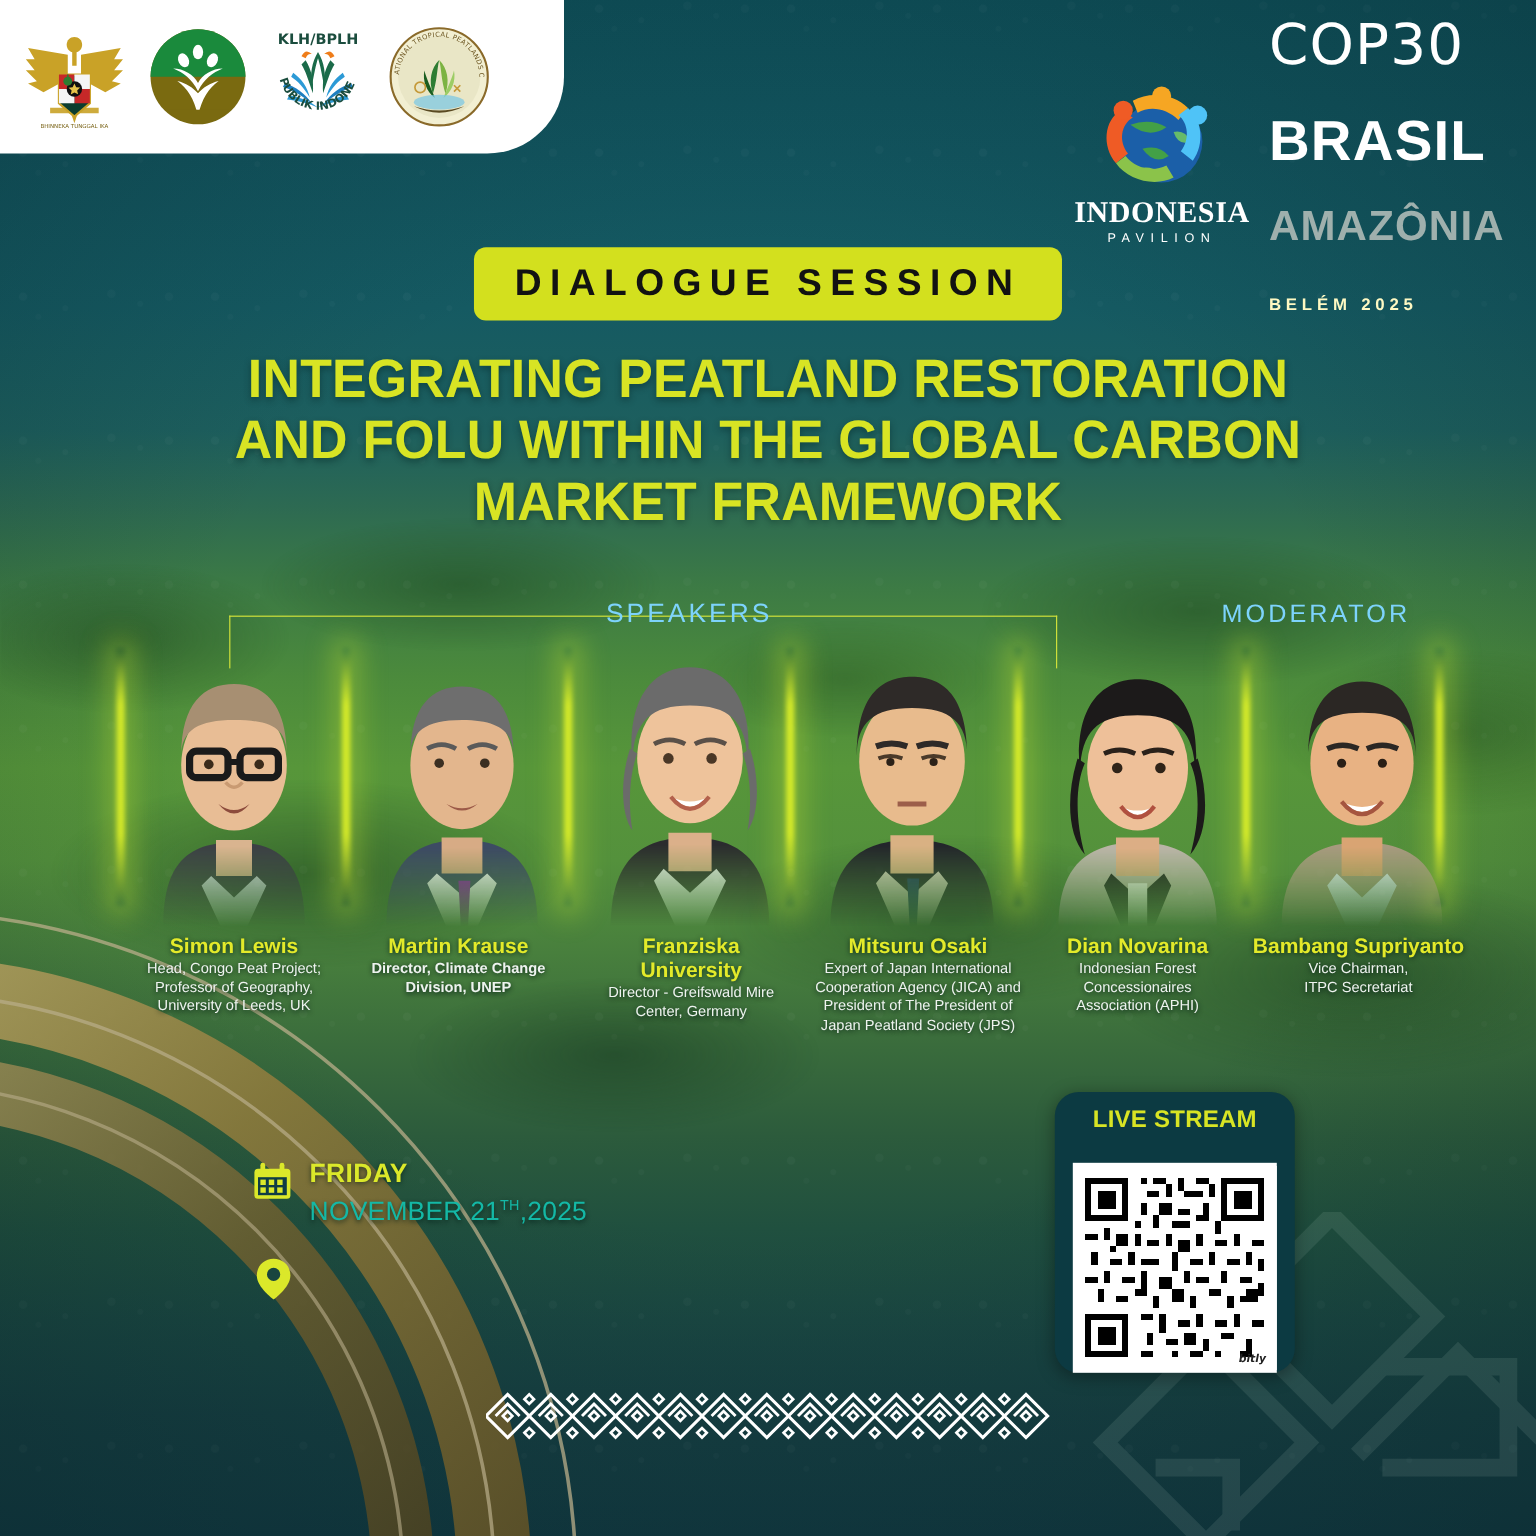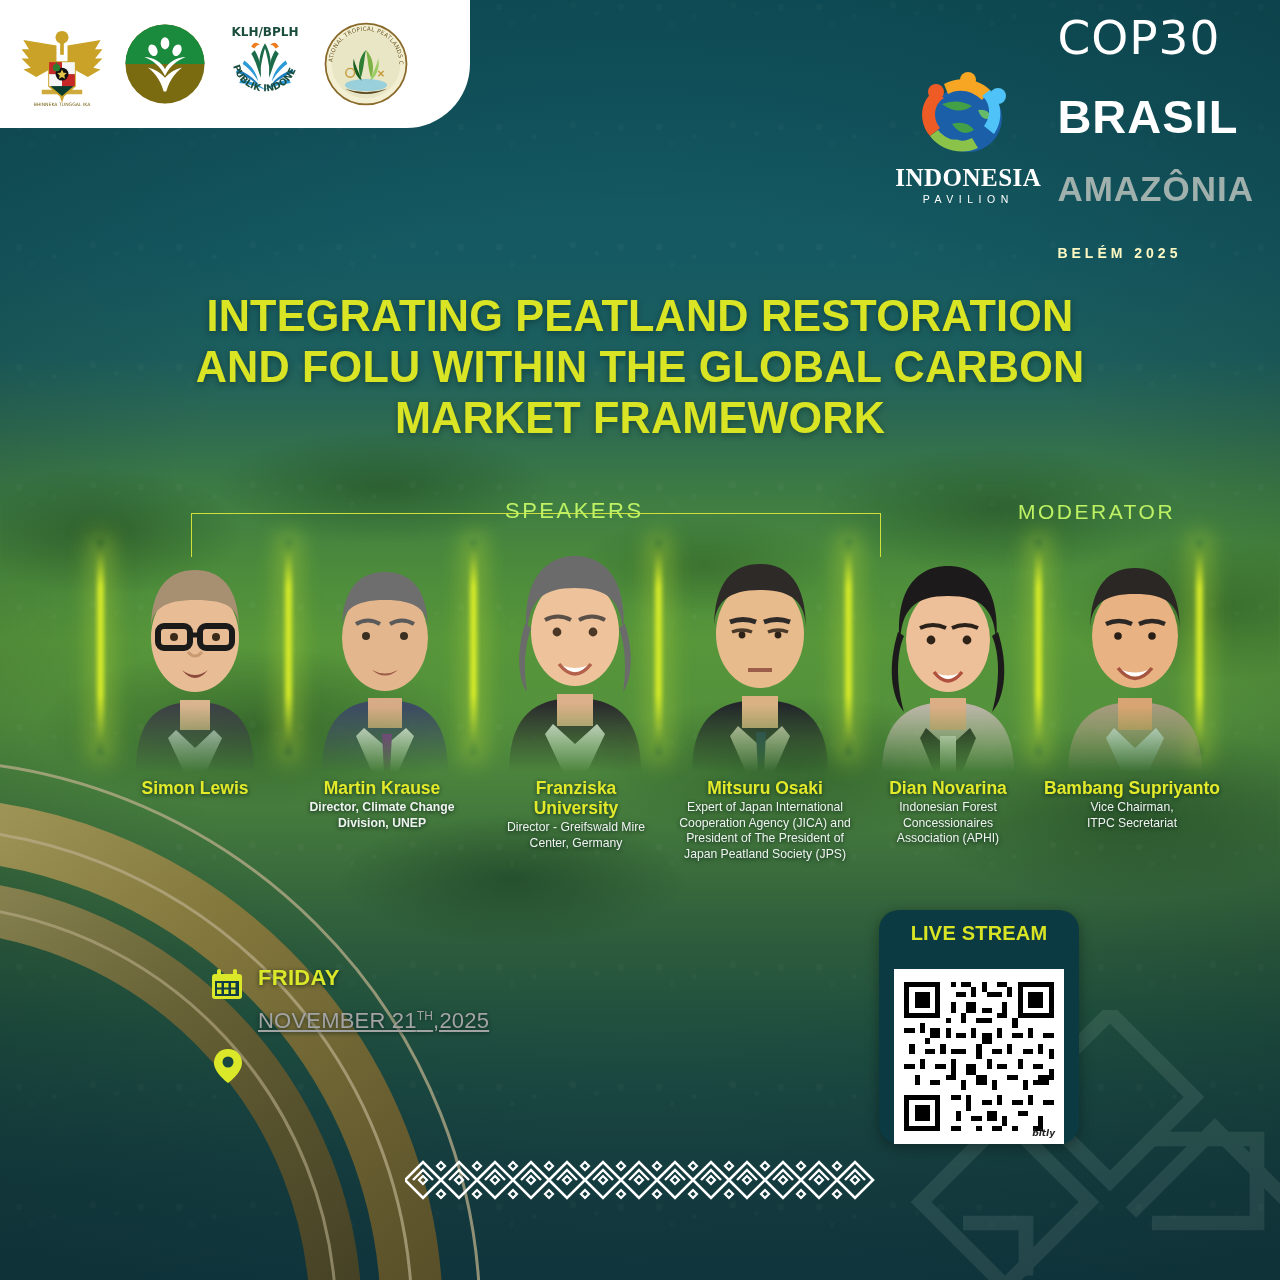"DIALOGUE SESSION" div.badge { html: none -> <div>DIALOGUE SESSION</div> }
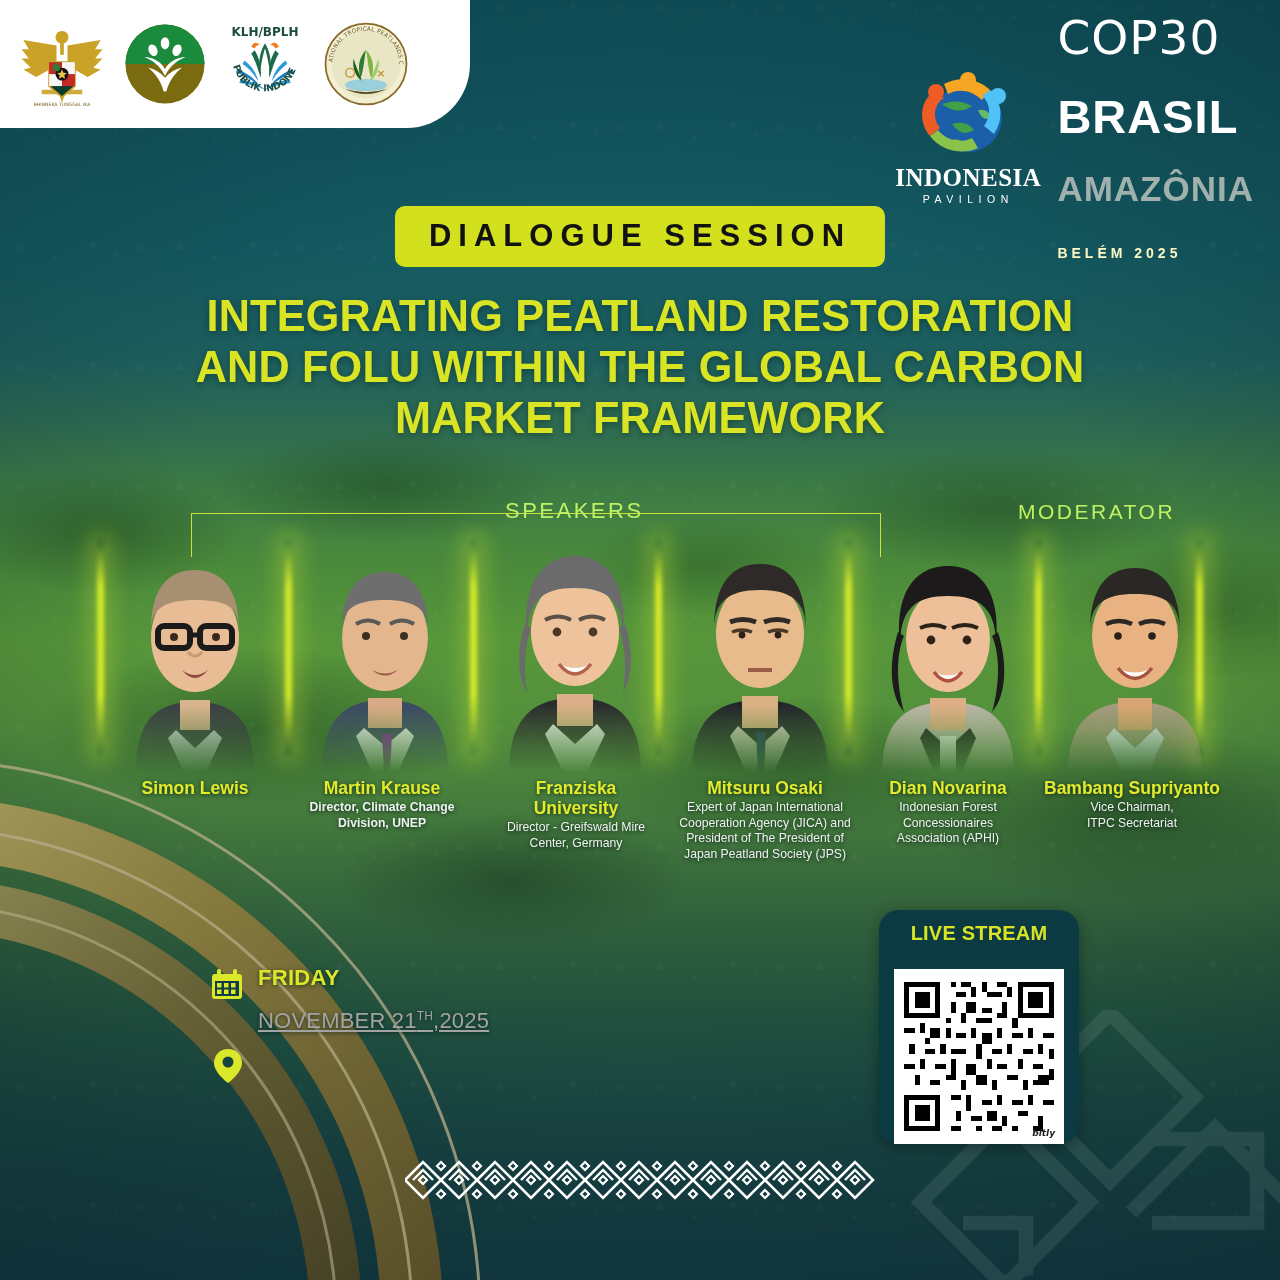"SPEAKERS" .sec-label { color: #bef264 -> #7dd3fc }
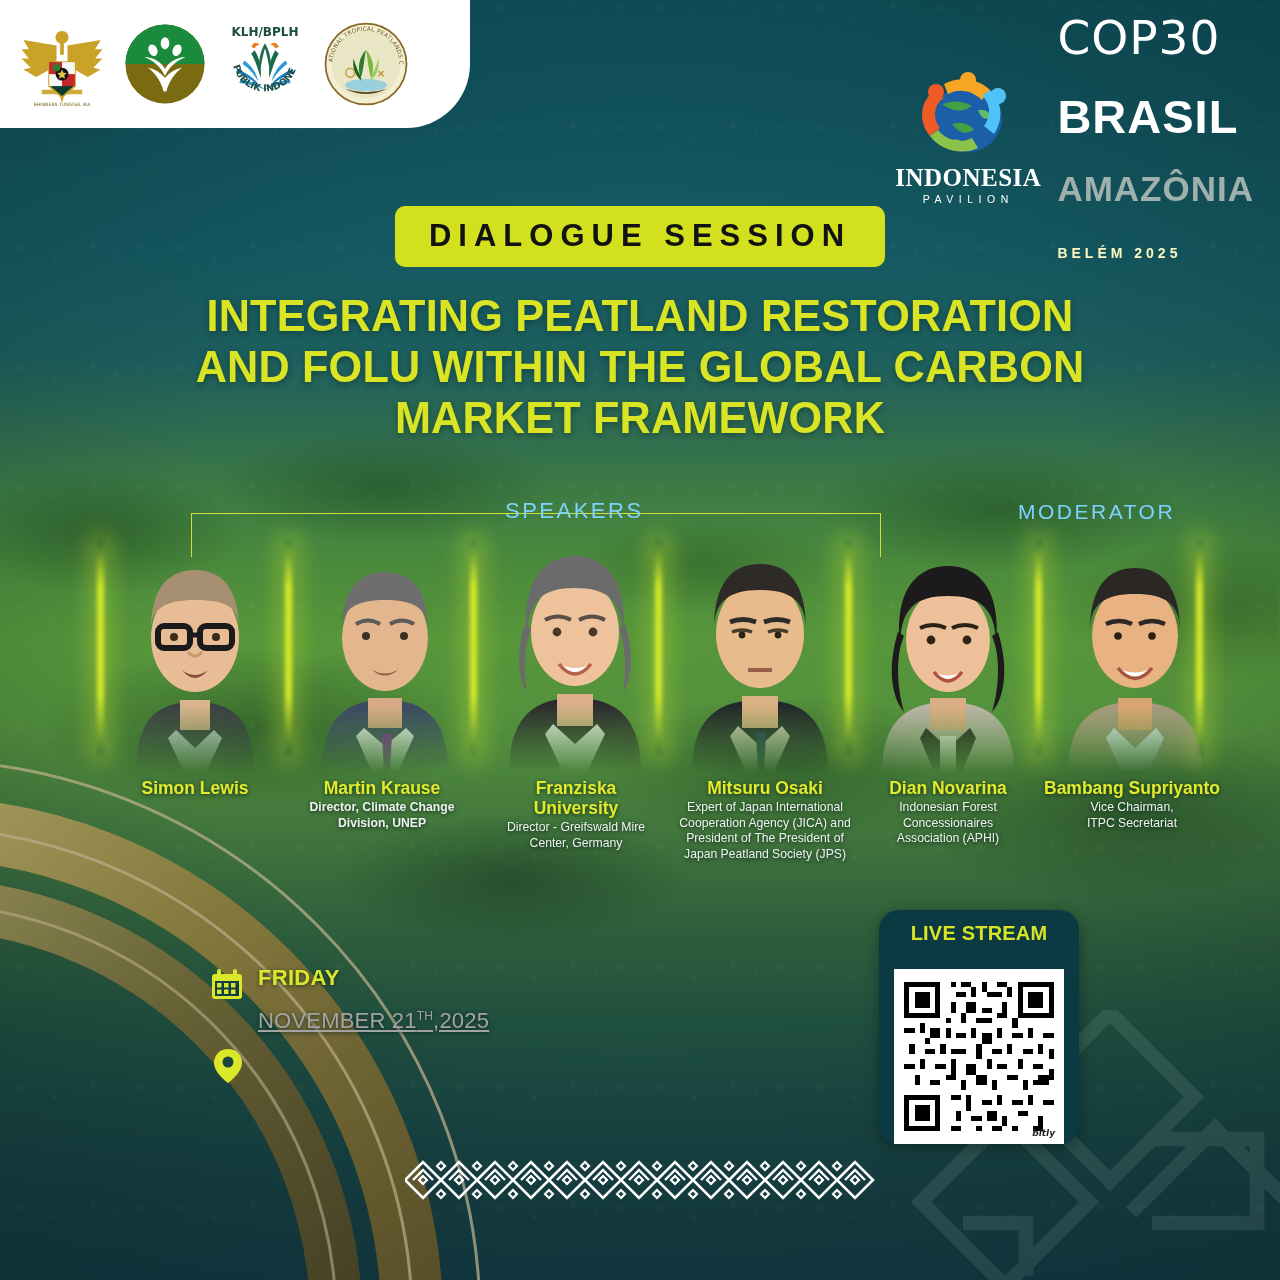"Head, Congo Peat Project;" div.person-role { html: none -> <div>Head, Congo Peat Project; Professor of Geography, University of Leeds, UK</div> }
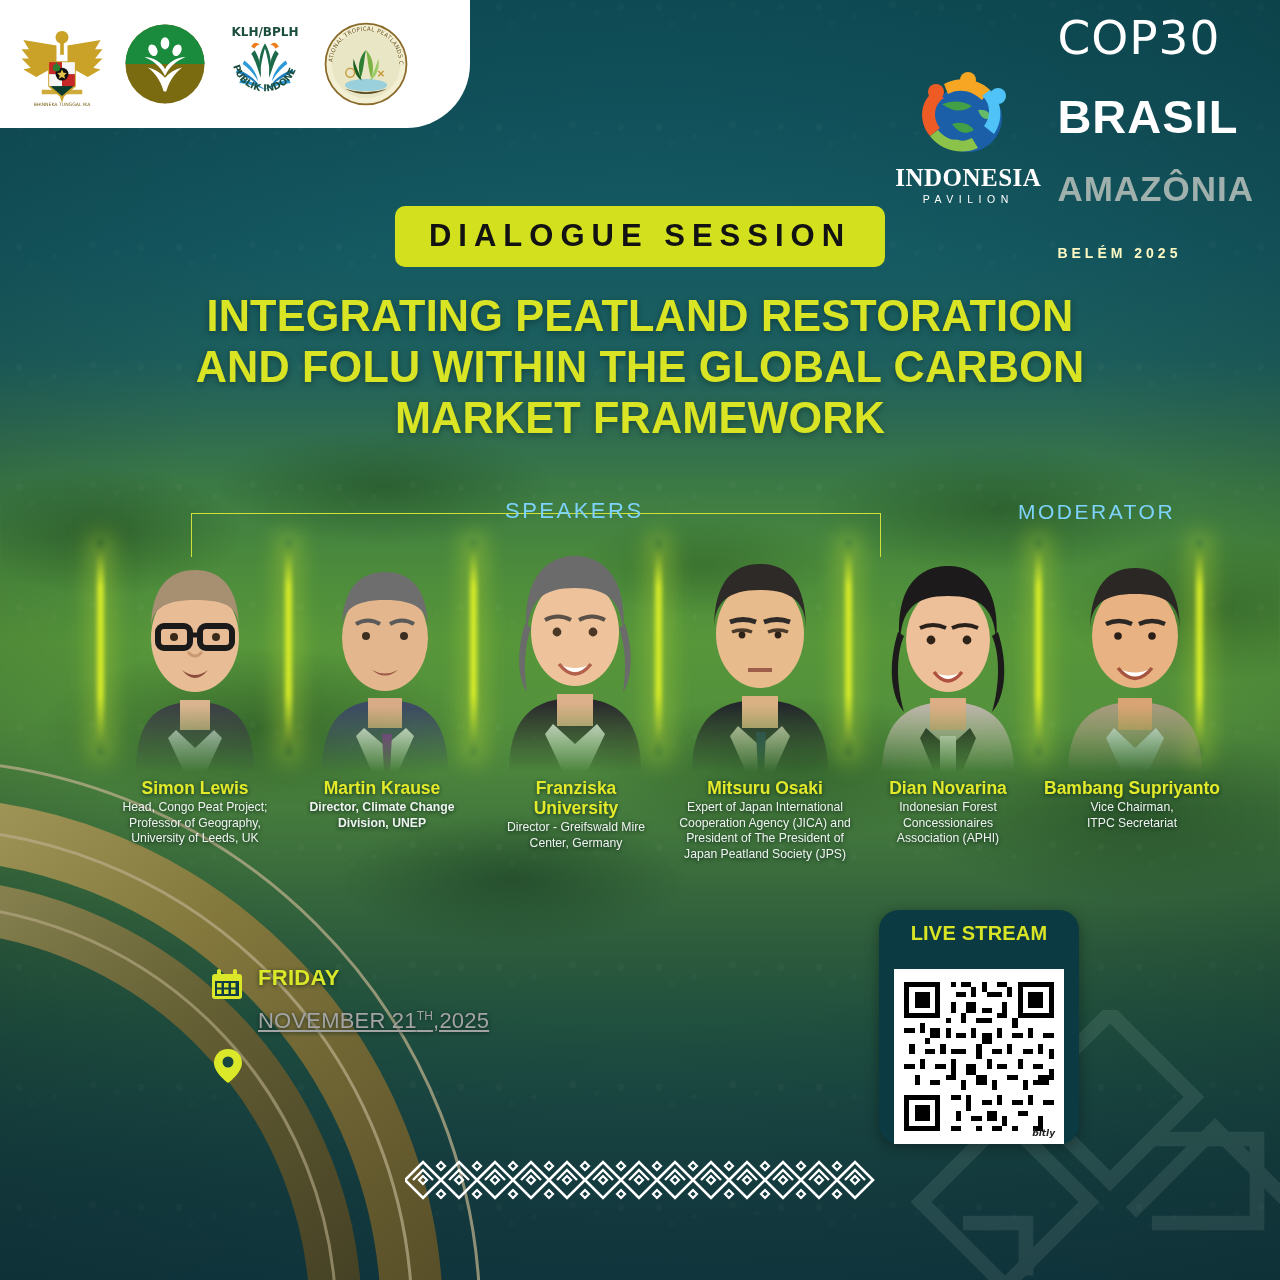"NOVEMBER 21TH,2025" .d-bot { color: #a3a3a3 -> #14b8a6; margin-top: 17px -> 6px; text-decoration: underline -> none }
